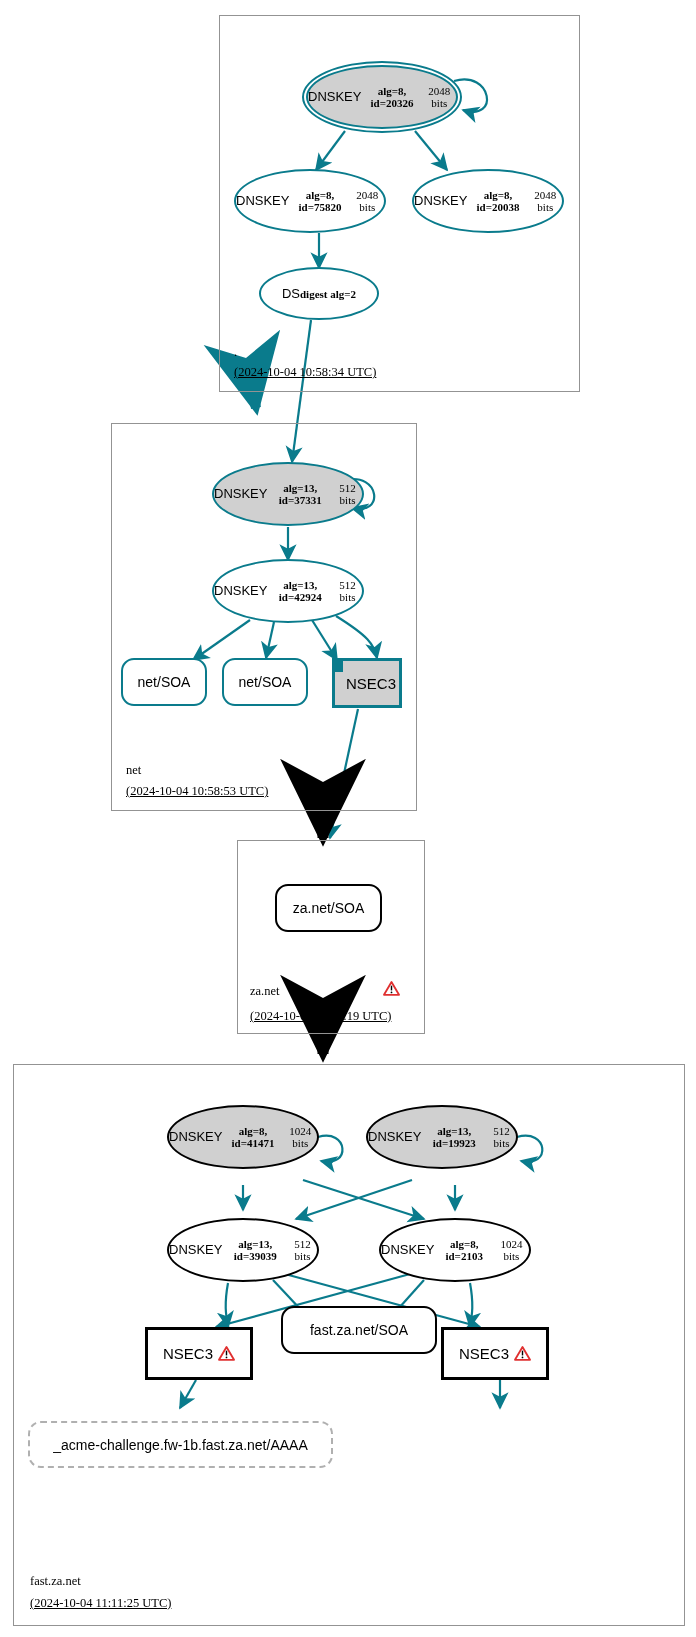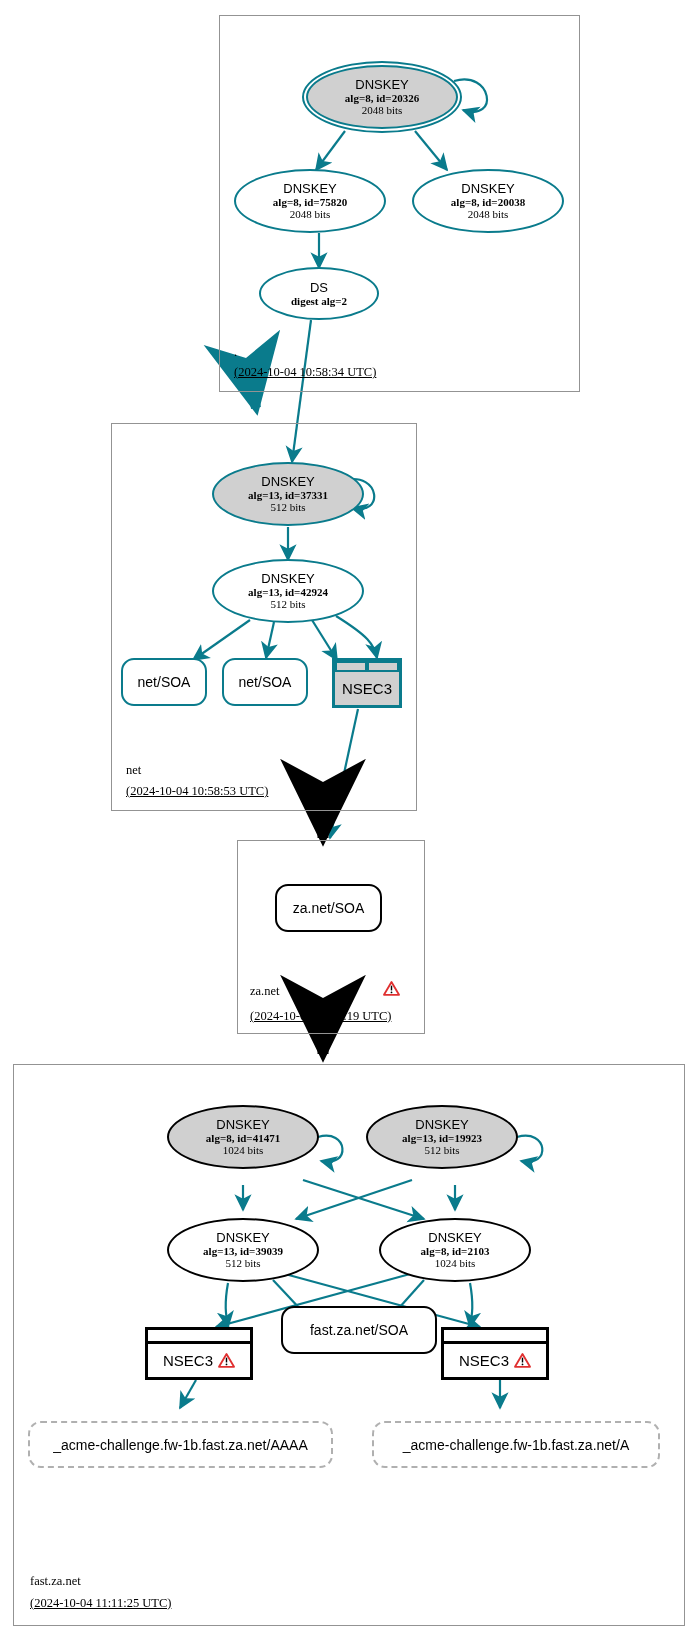"DNSKEY" .ell { flex-direction: column -> row }
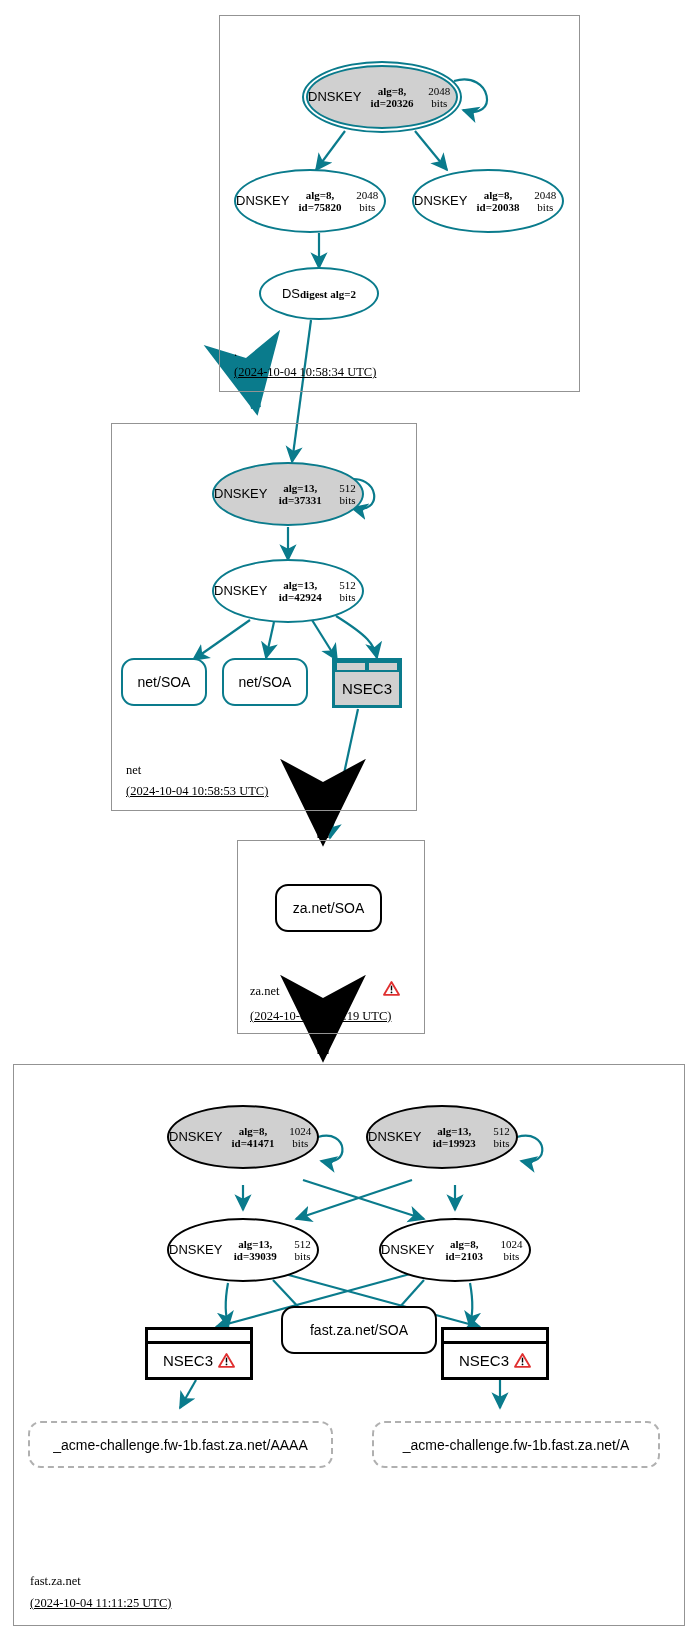"NSEC3" .nsec { flex-direction: column -> row }
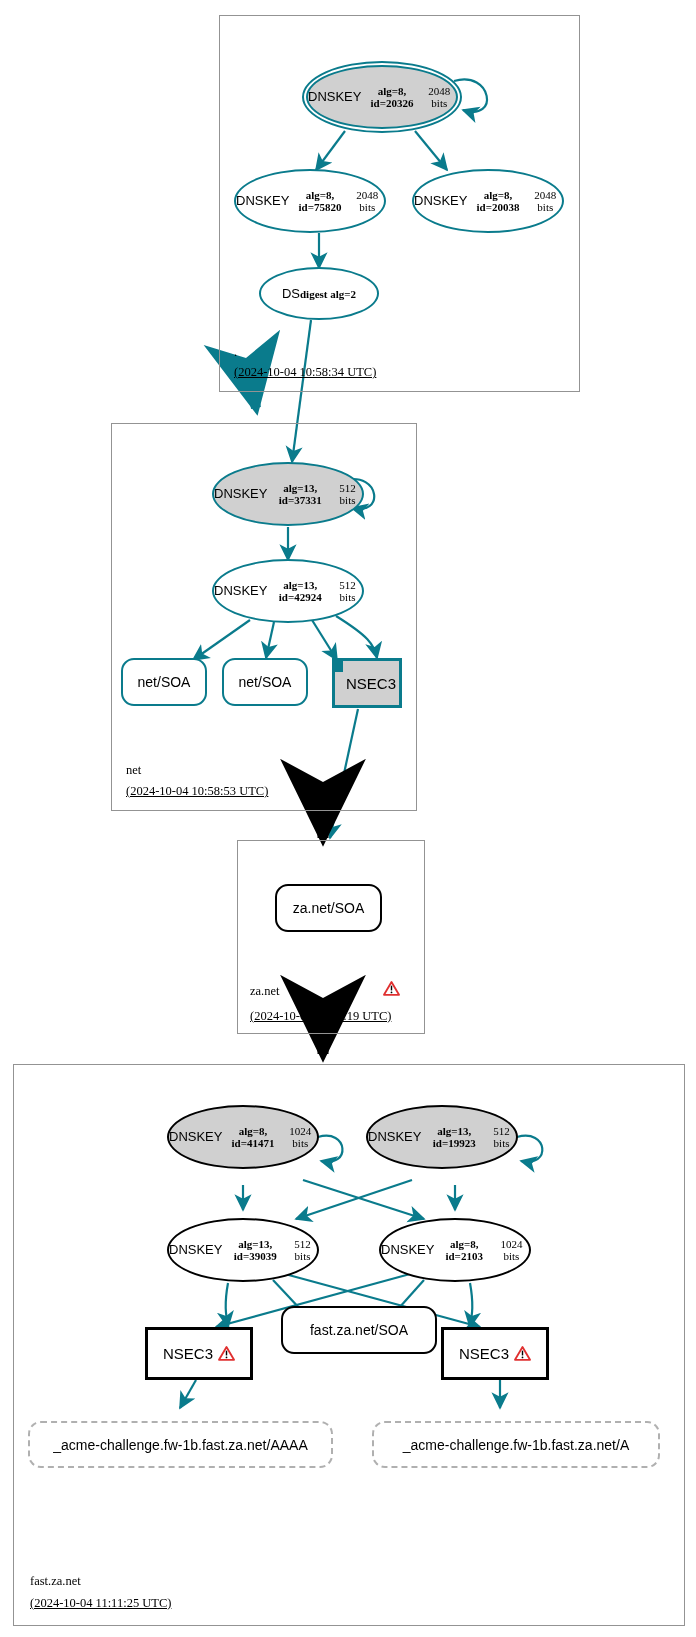"_acme-challenge.fw-1b.fast.za.net/A" div.rr { html: <div>_acme-challenge.fw-1b.fast.za.net/A</div> -> none }
